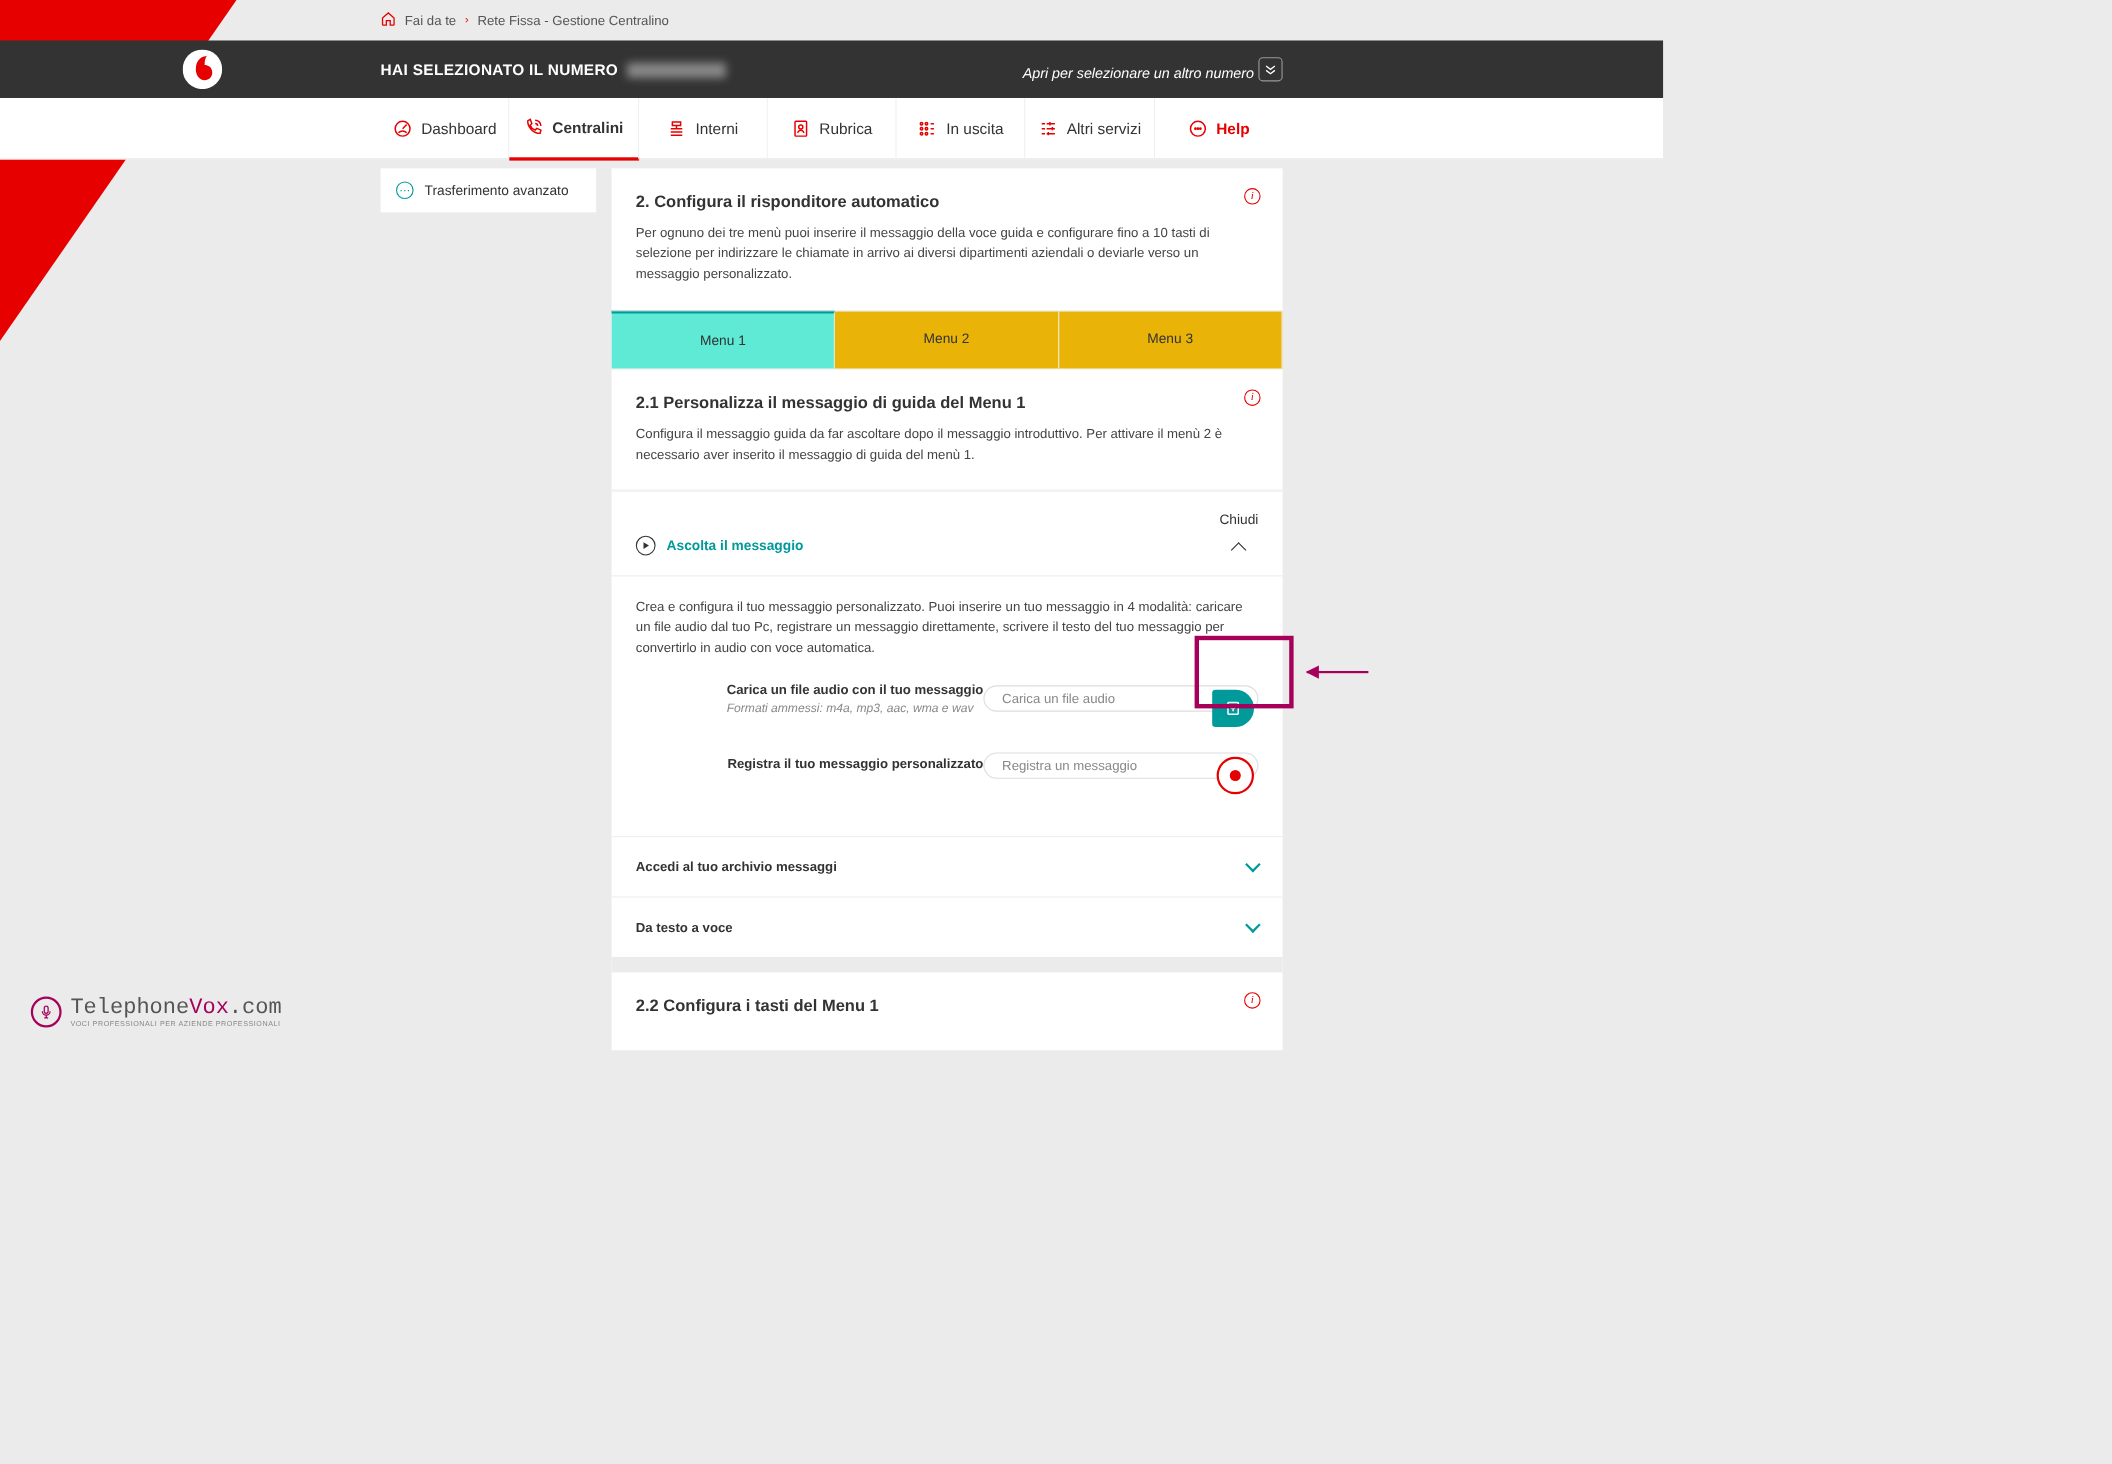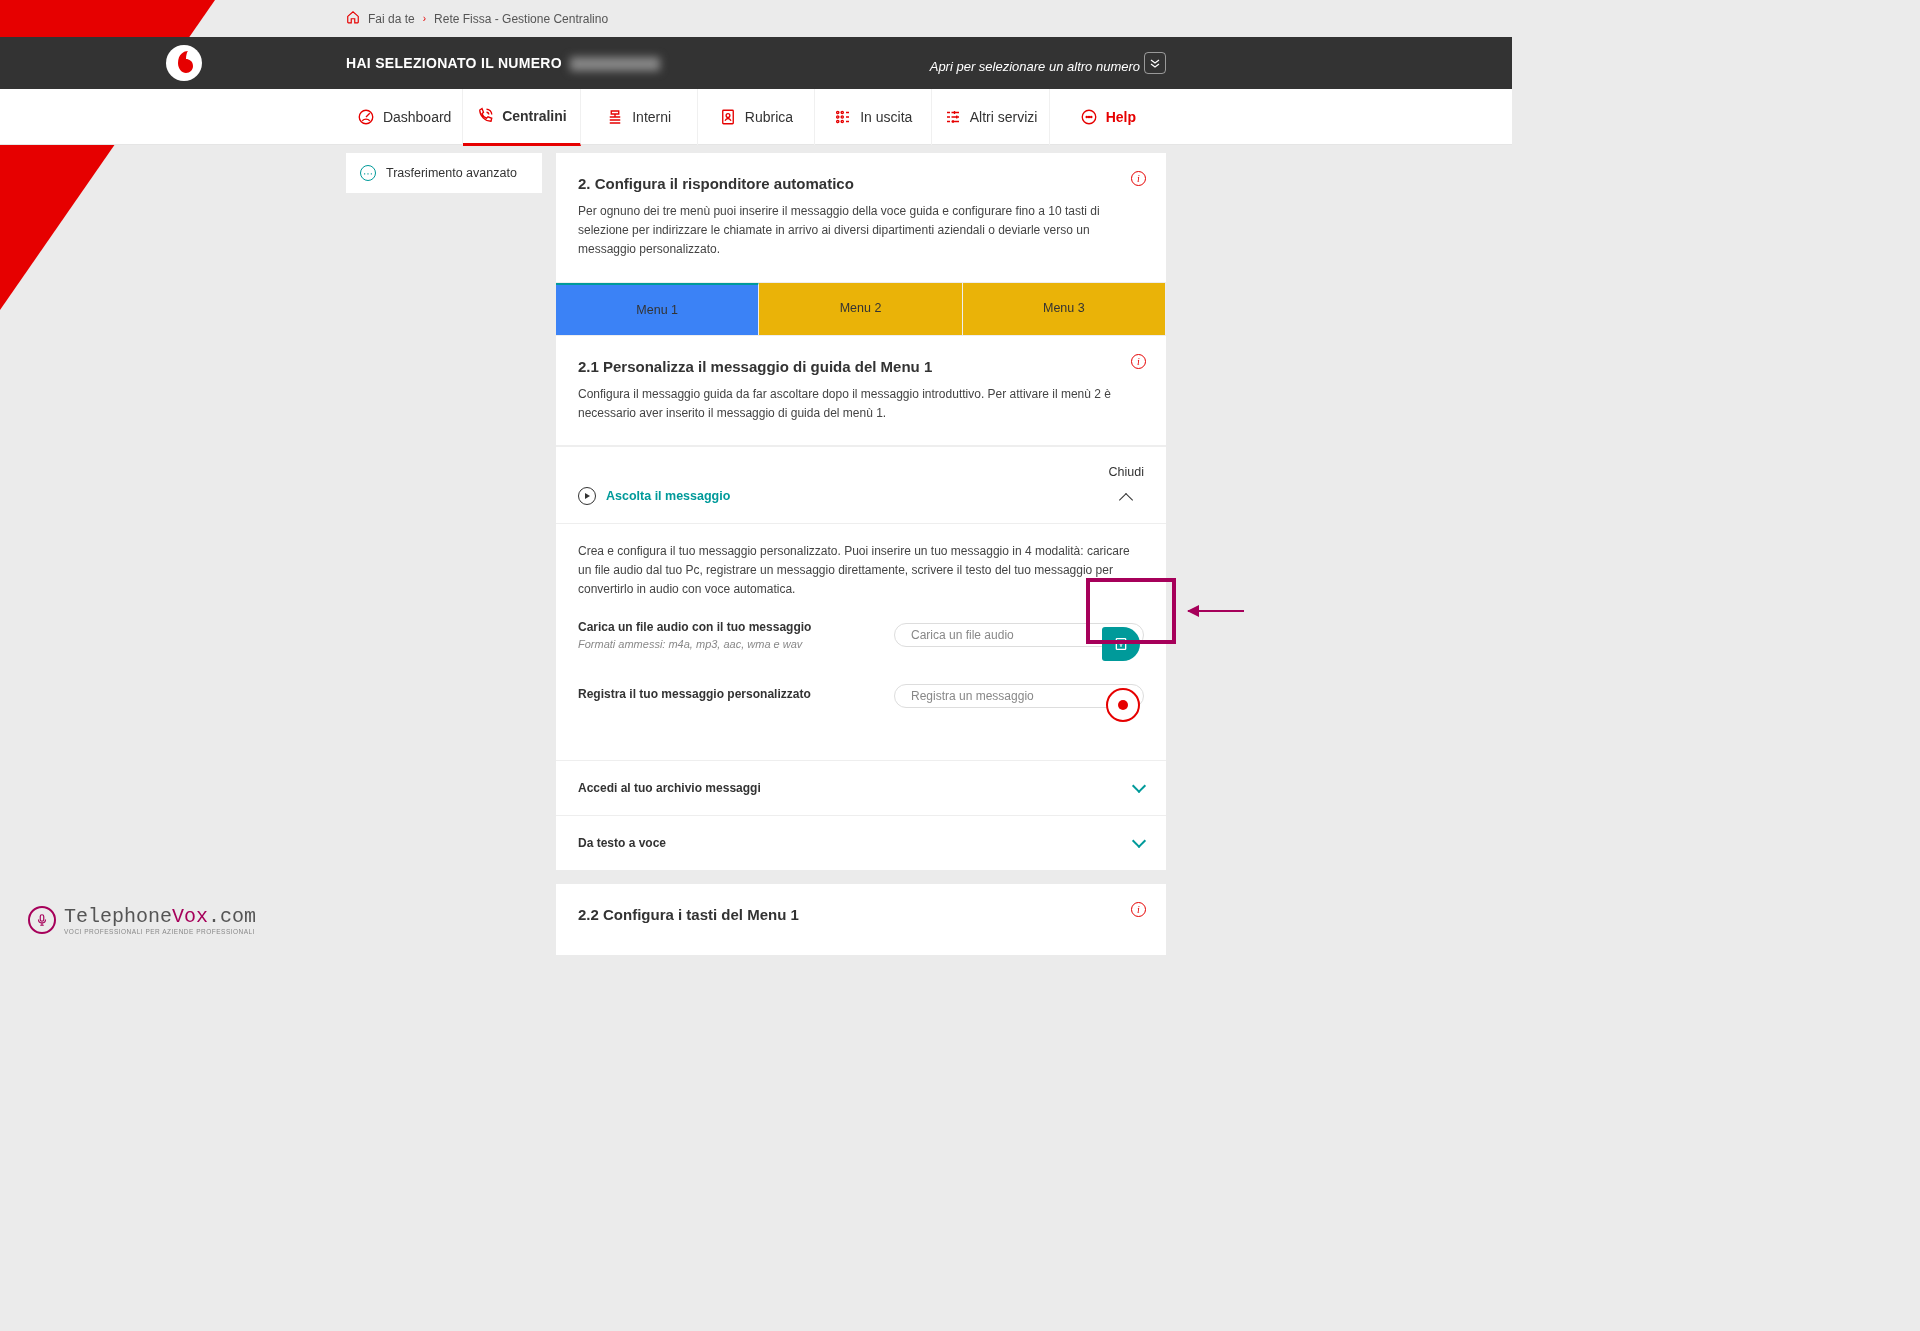"Menu 1" .subtab.active { background: #3b82f6 -> #5eead4 }
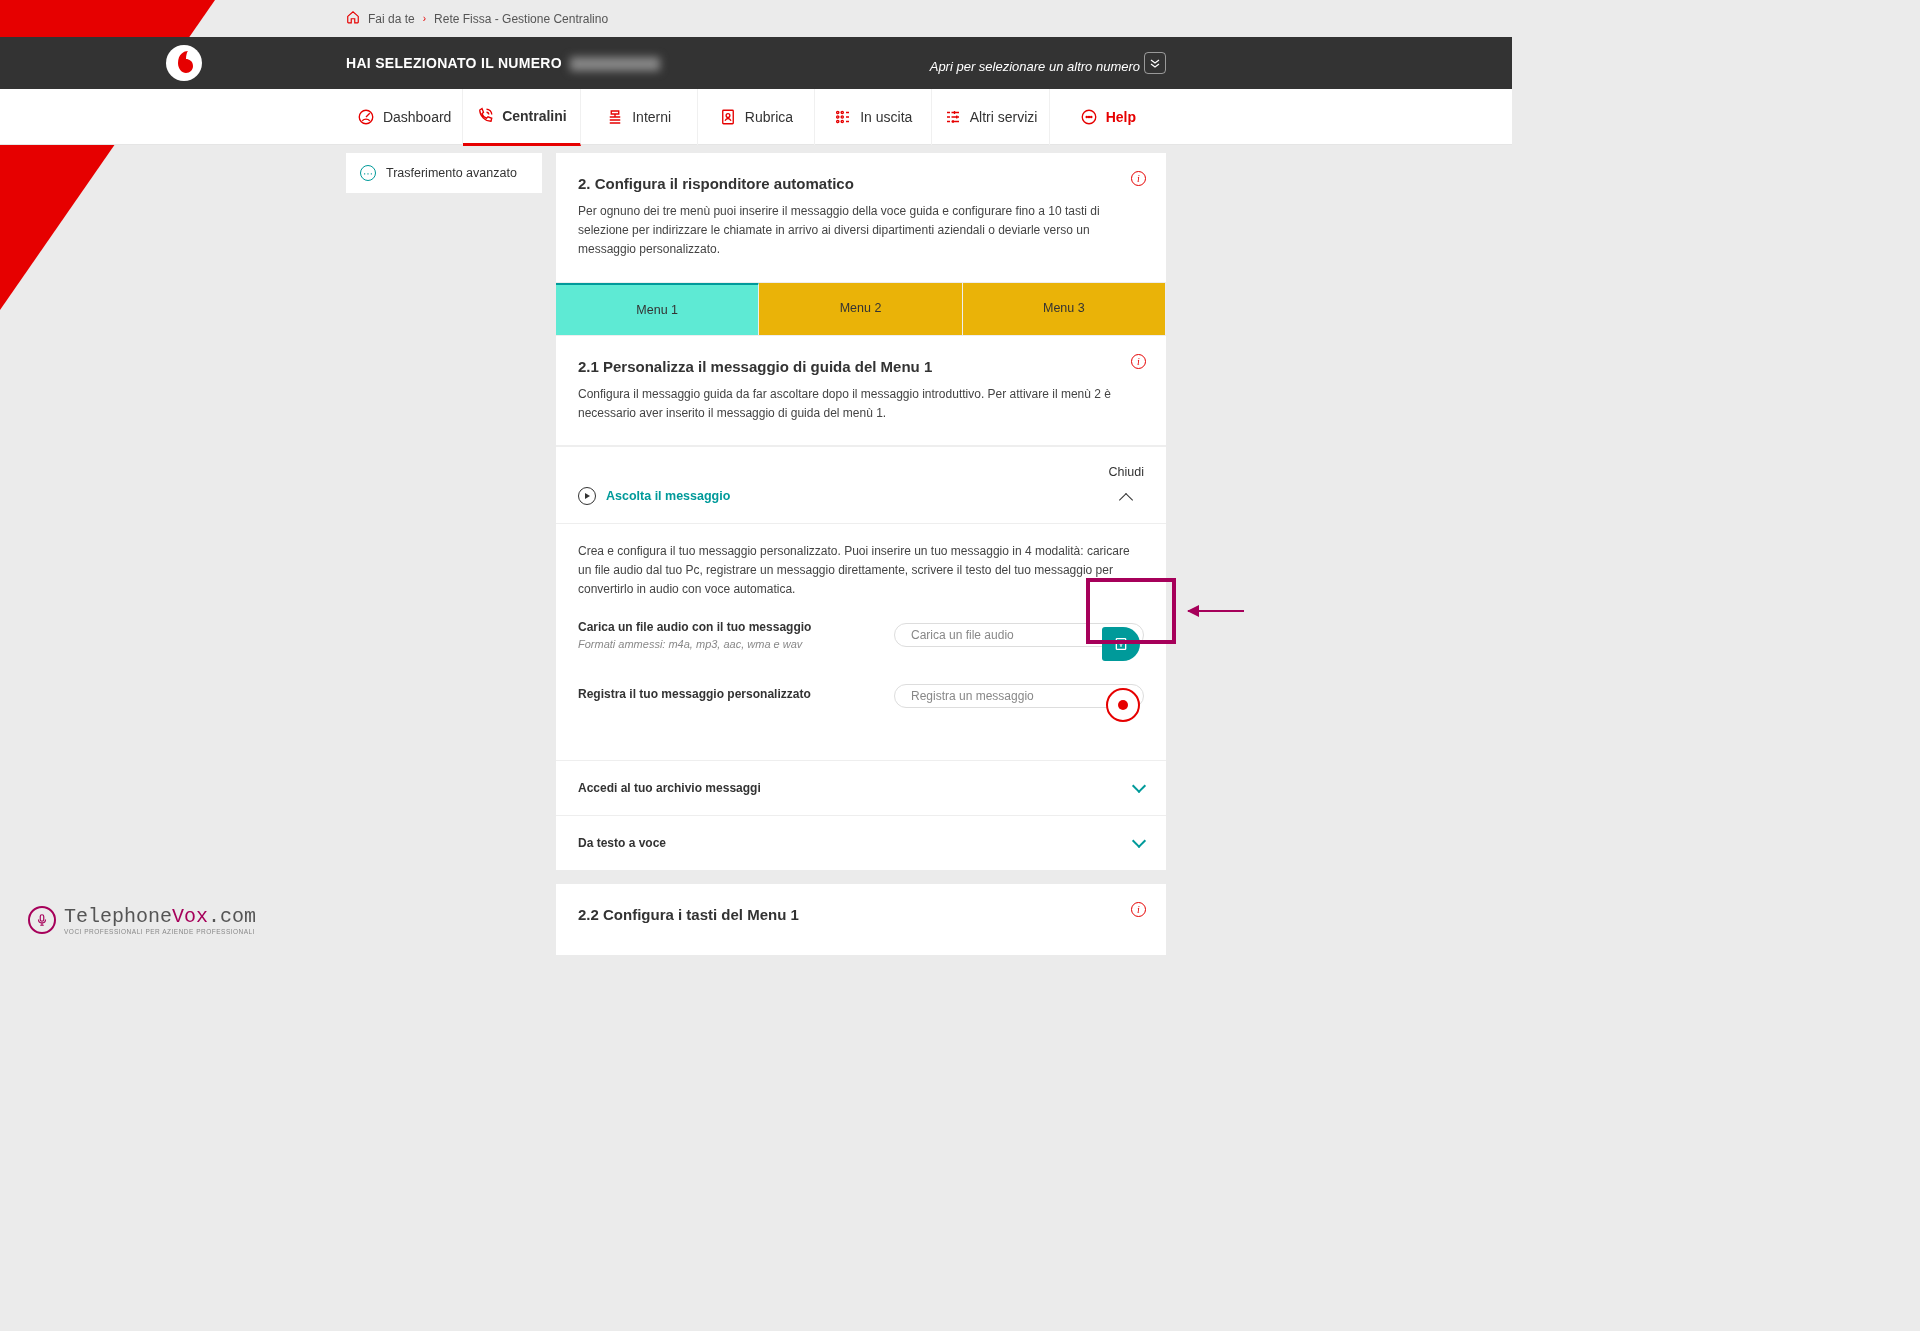"Carica un file audio con" .form-row { justify-content: space-between -> flex-end }
